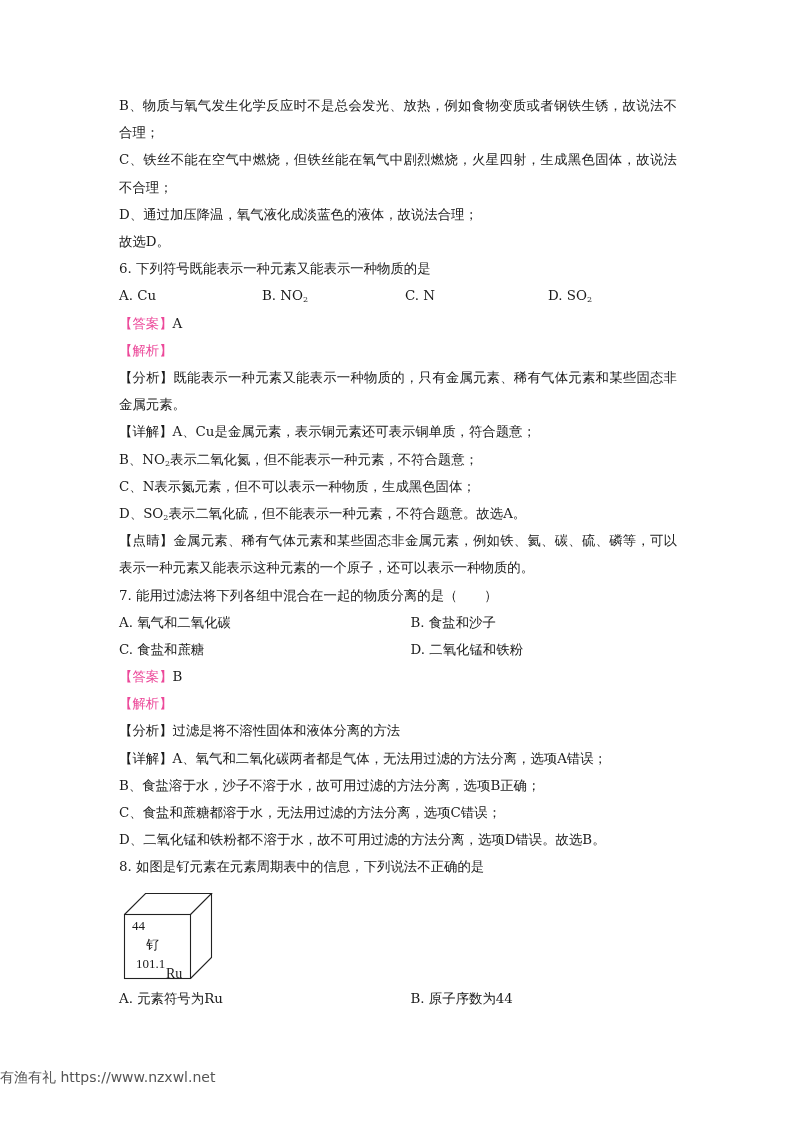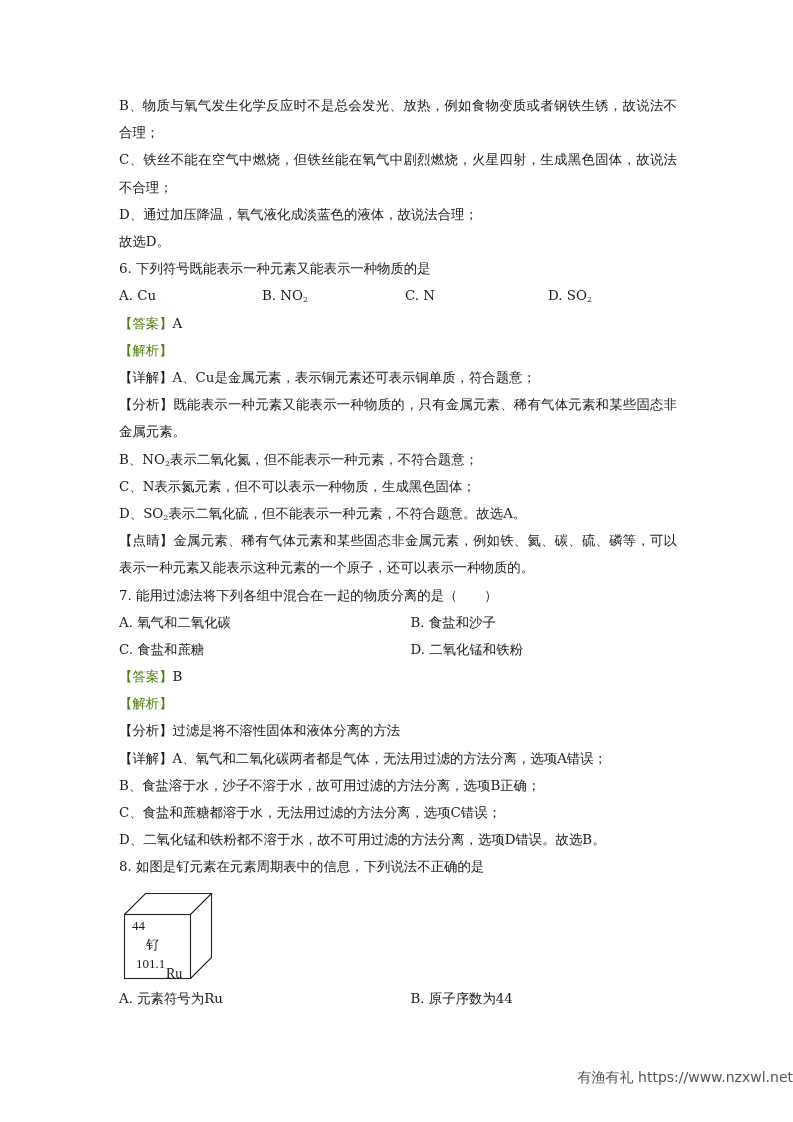"【答案】" .tag-blue { color: #4d7c0f -> #ec4899 }
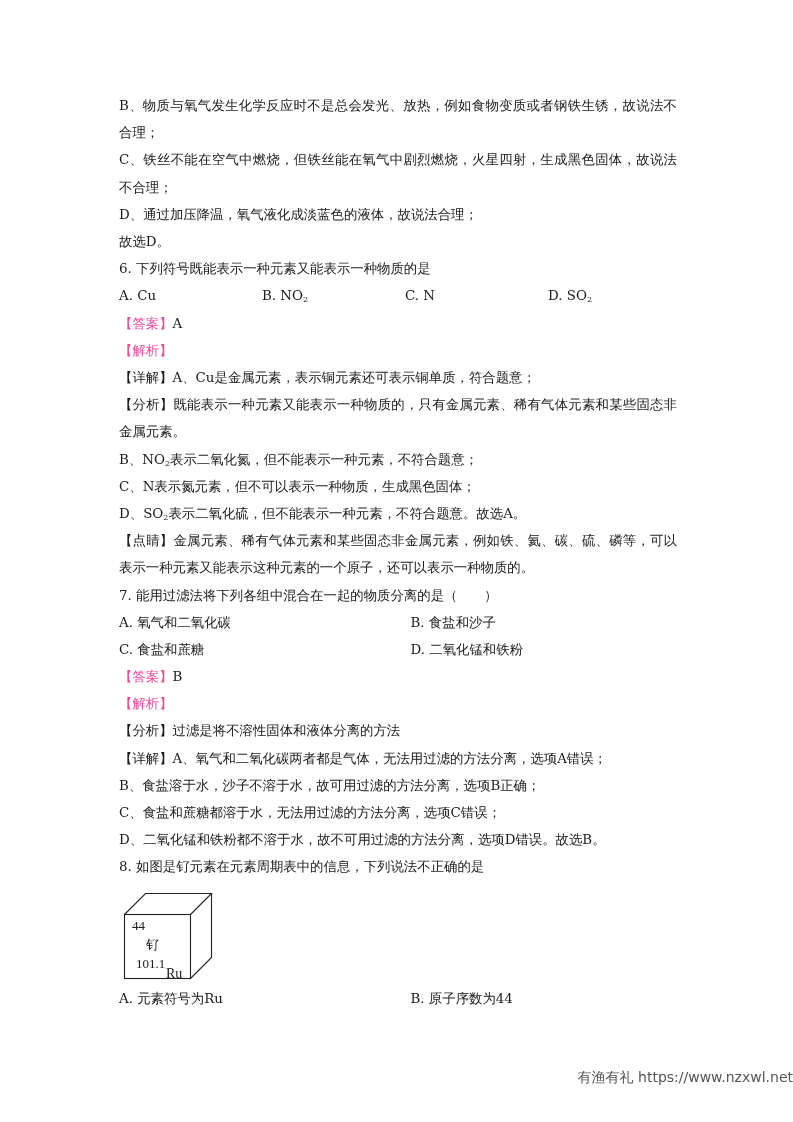"【详解】A、Cu是金属元素，表示铜元素还可表示铜单质，符合题意；" div.line { order: before "【分析】既能表示一种元素又能表示一种物质的，只有金属元素、稀有气体元素和某些固态" -> after "【分析】既能表示一种元素又能表示一种物质的，只有金属元素、稀有气体元素和某些固态" }
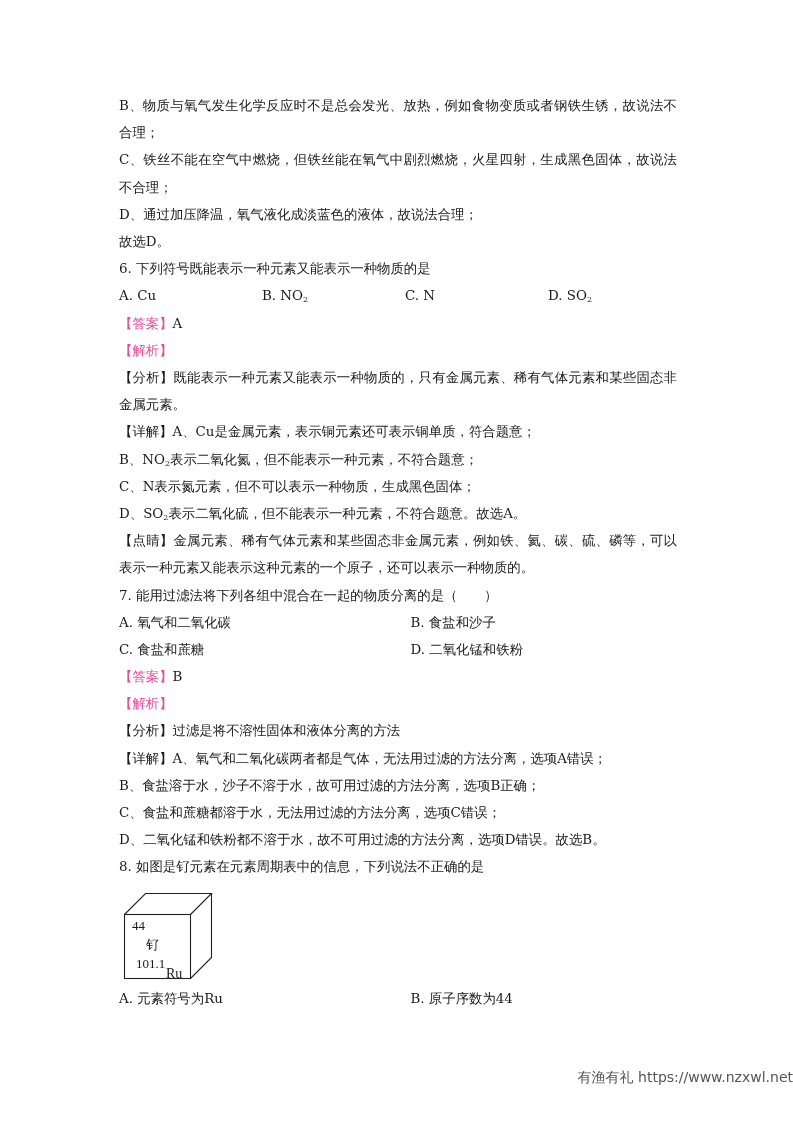"有渔有礼 https://www.nzxwl.net" .footer { text-align: right -> left }
